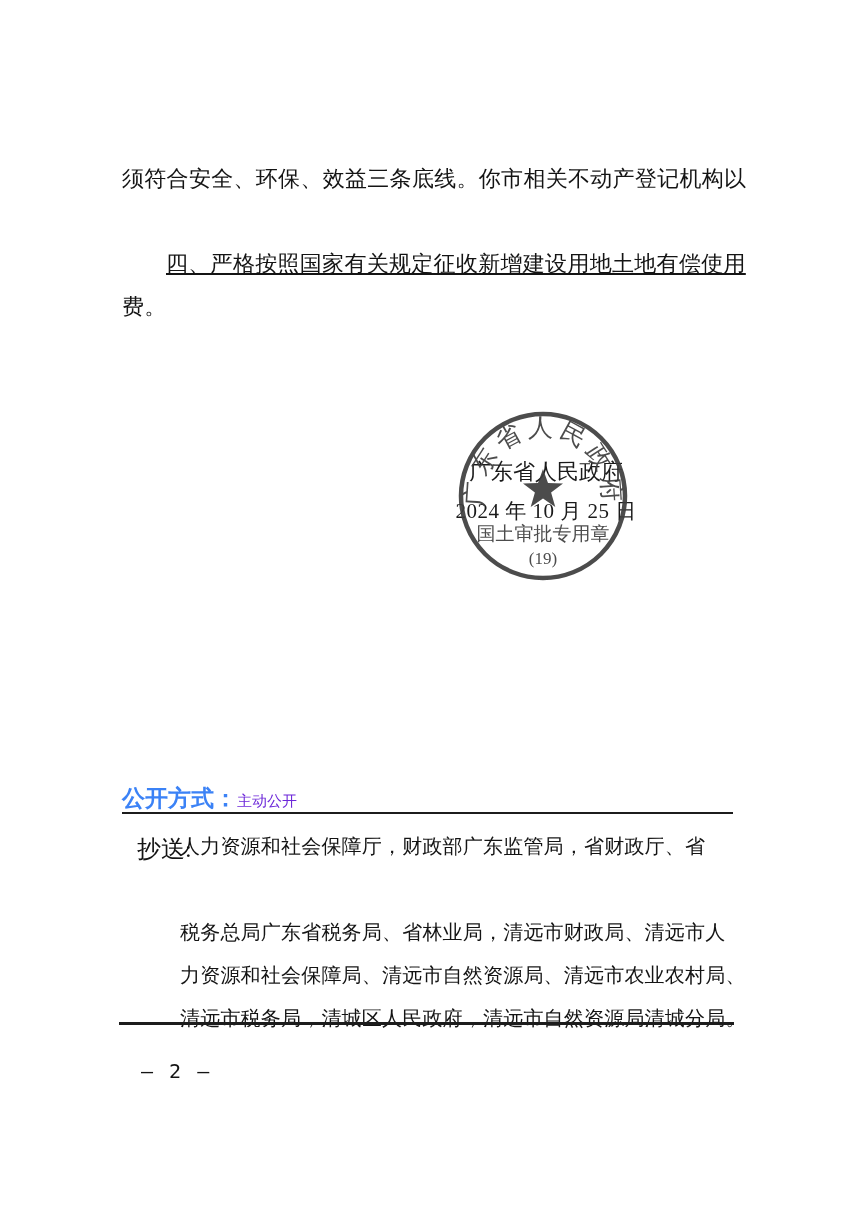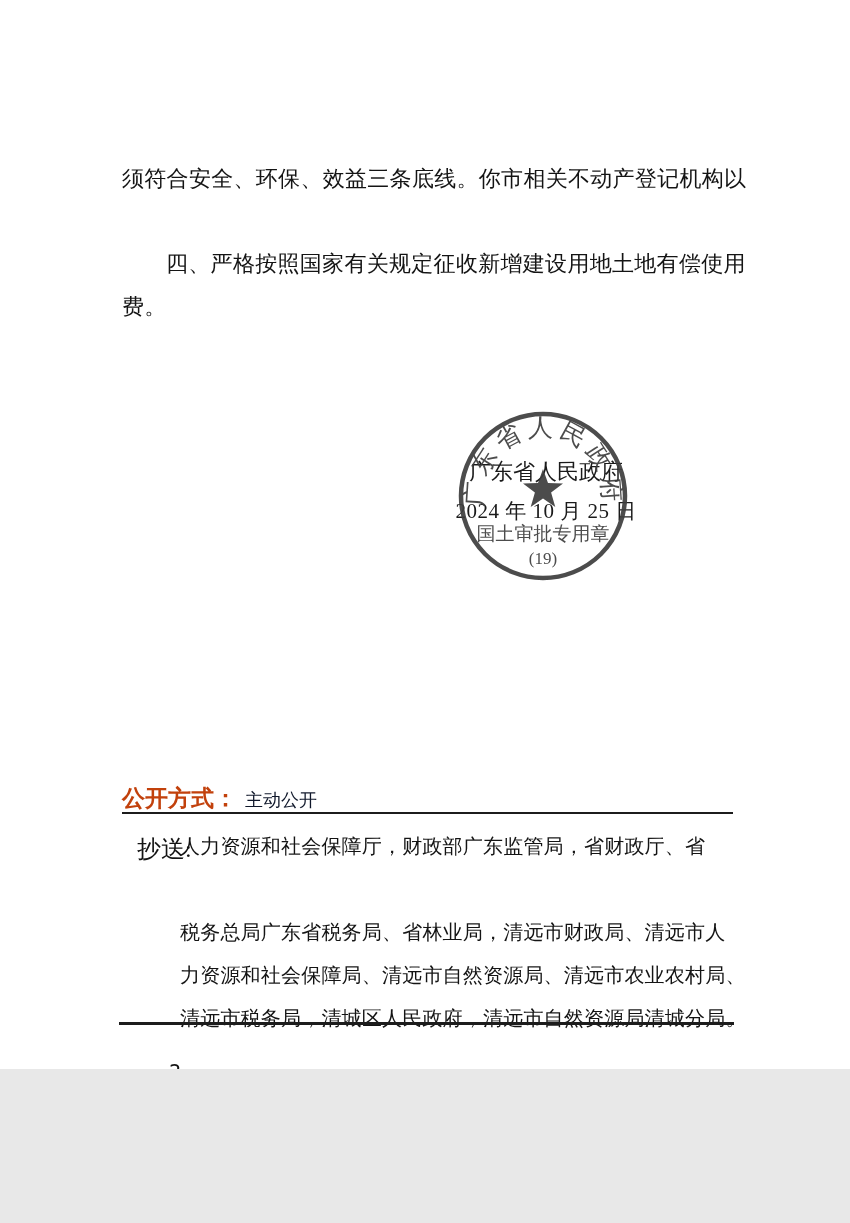"须符合安全、环保、效益三条底线。你市相关不动产登记机构以" .page { height: 1069px -> 1223px }
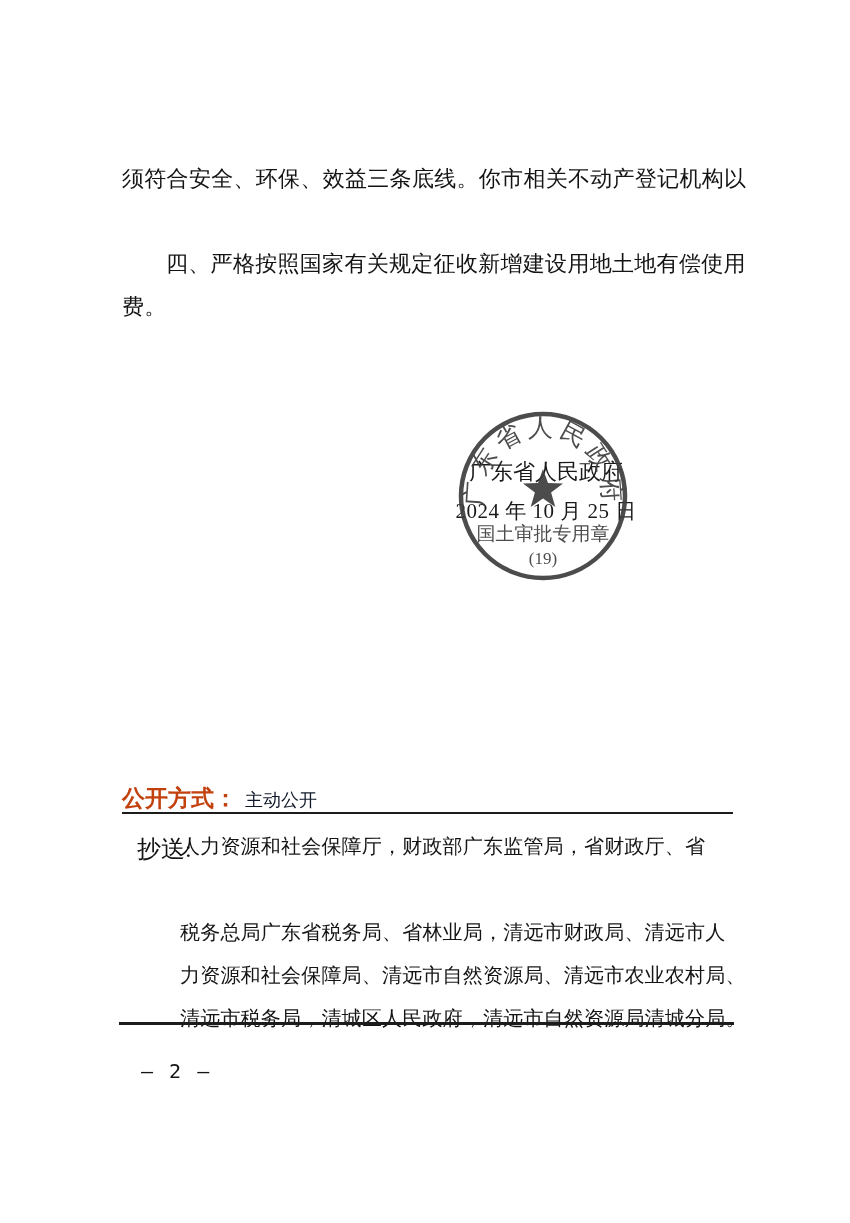"四、严格按照国家有关规定征收新增建设用地土地有偿使用" .body-line.indent { text-decoration: none -> underline }
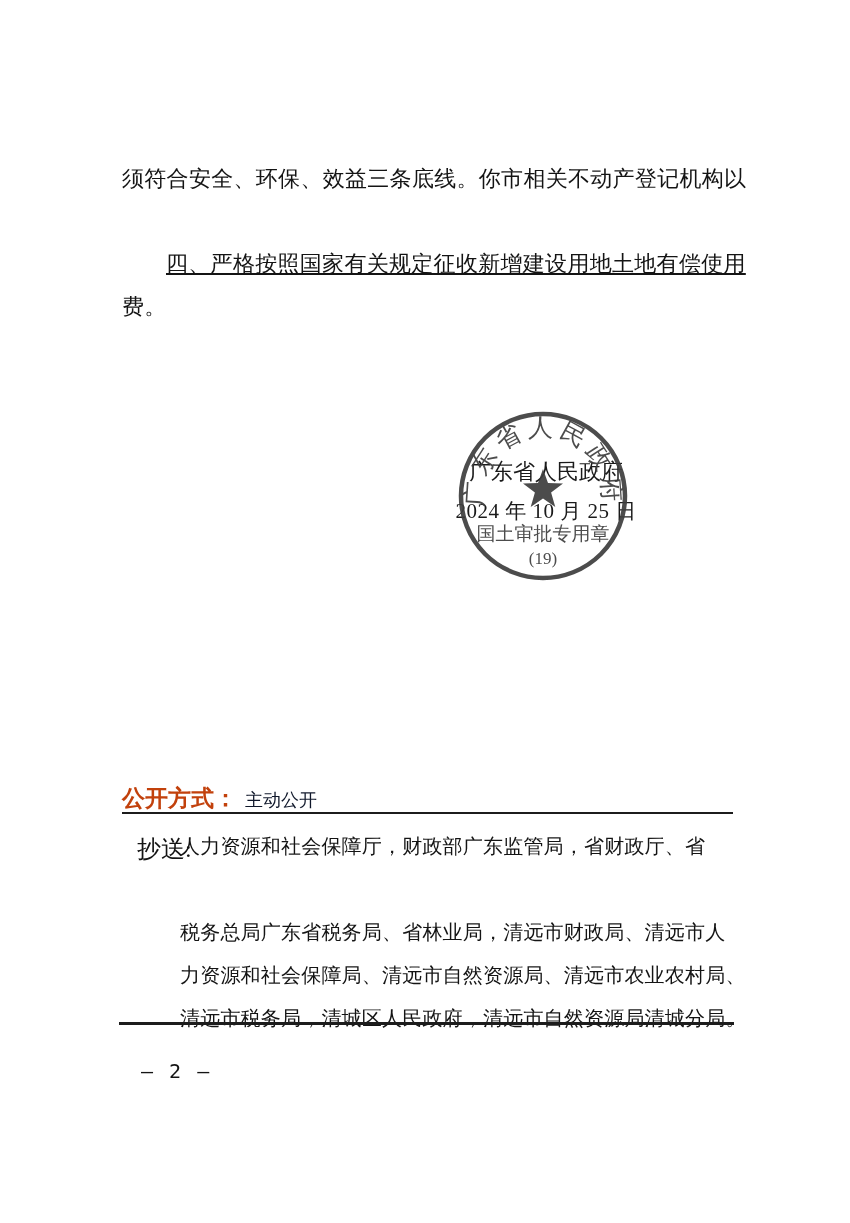"公开方式：" .disclosure .label { color: #c2410c -> #3b82f6 }
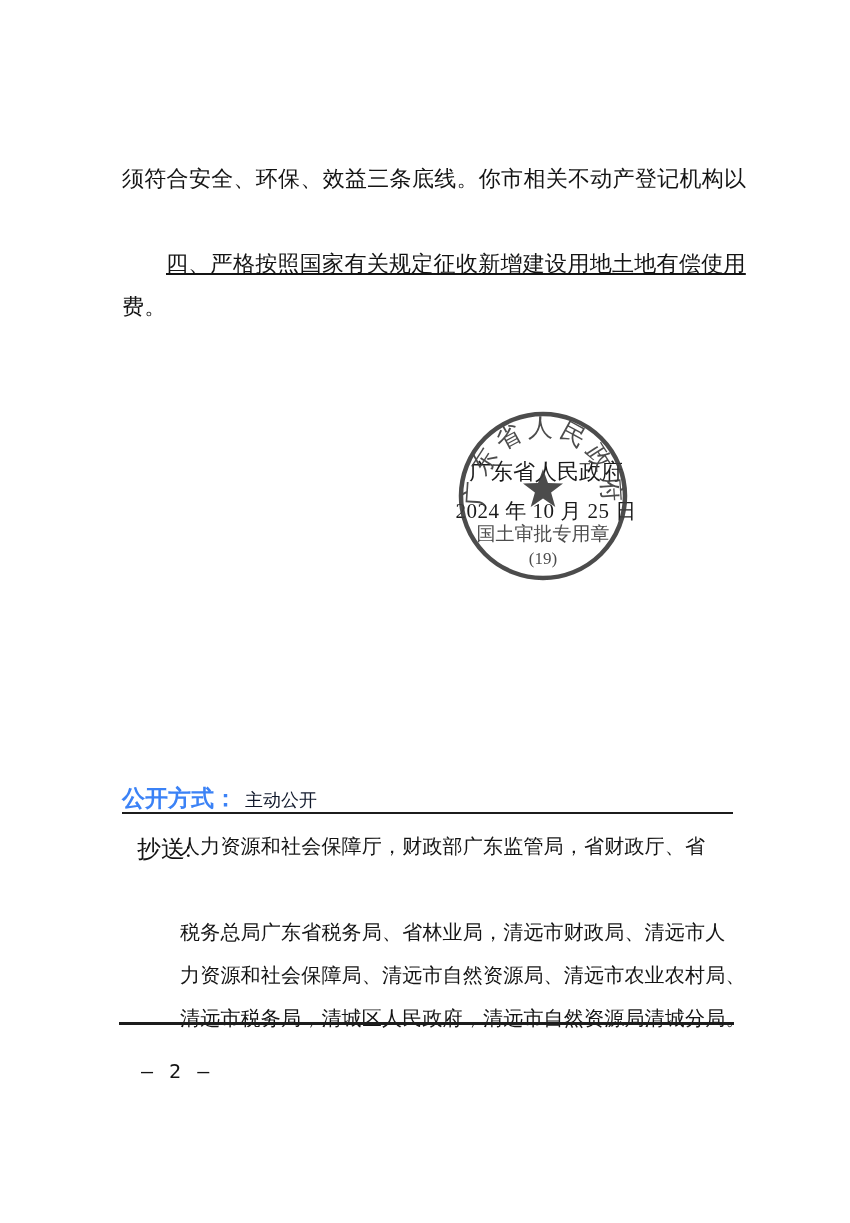"主动公开" .disclosure .value { color: #0f172a -> #6d28d9; font-size: 18px -> 15px; margin-left: 8px -> 0 }
